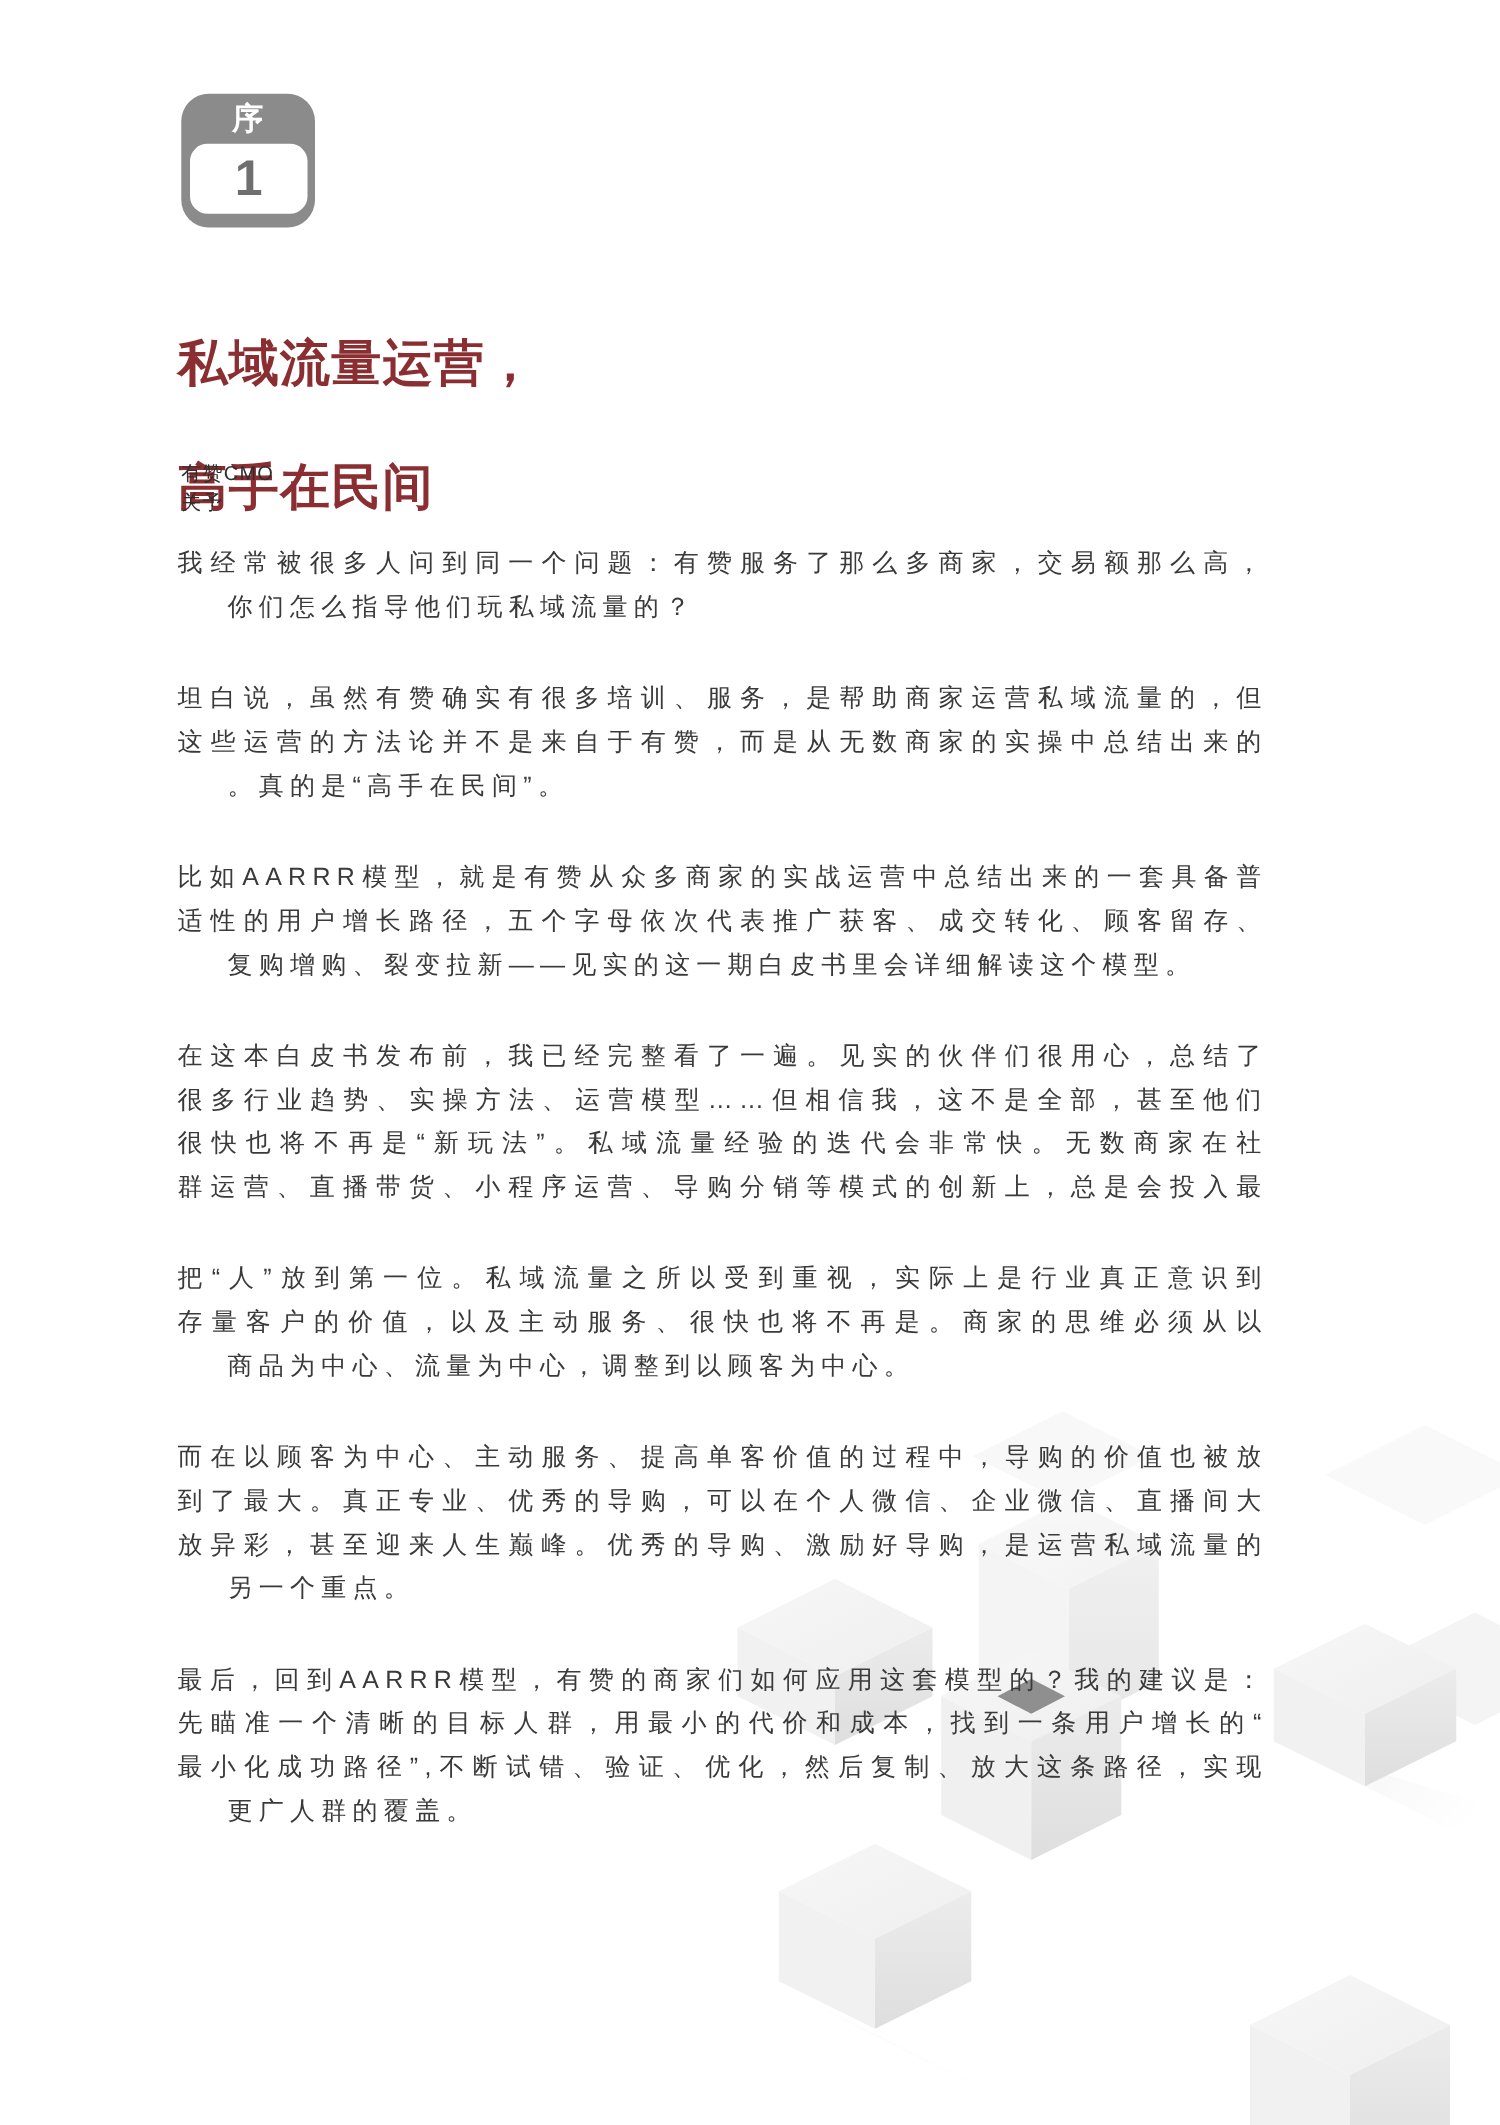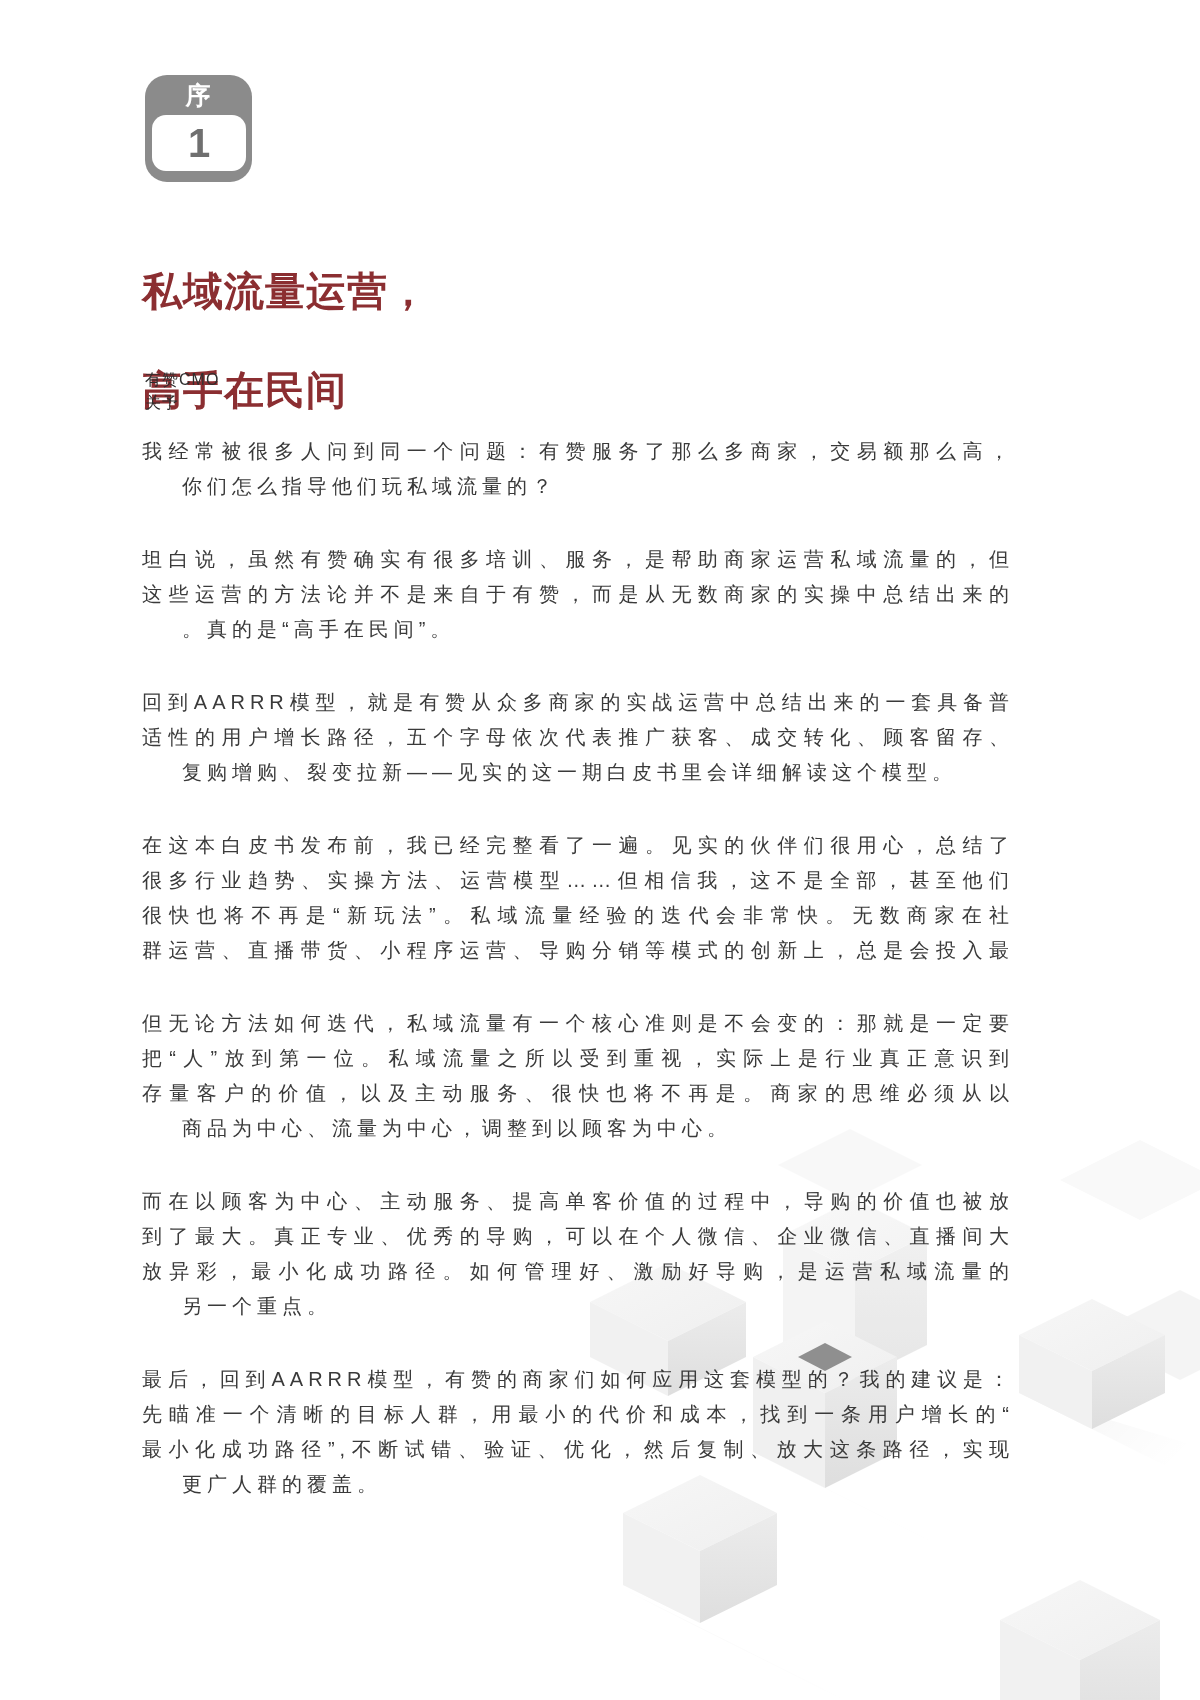"回到AARRR模型，就是有赞从众多商家的实战运营中总结出来的一套具备普" div.line { text: 回到AARRR -> 比如AARRR }
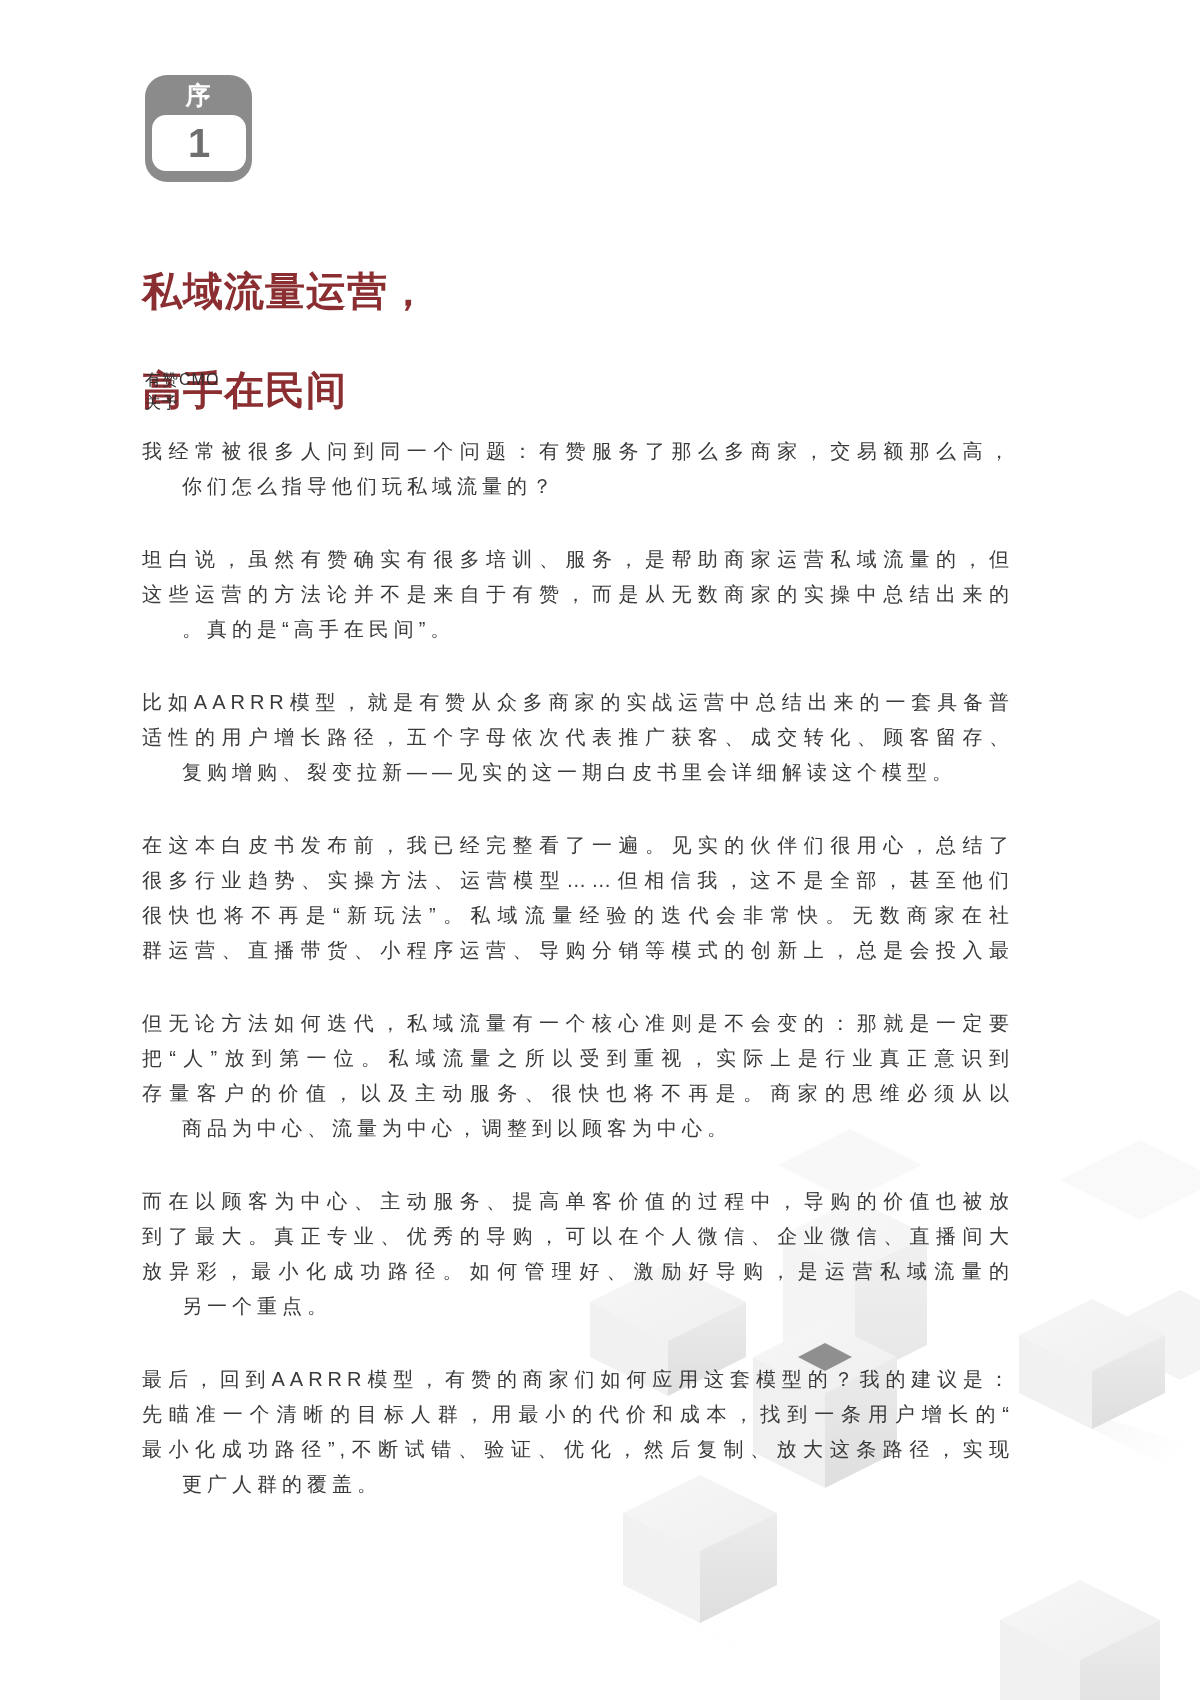"但无论方法如何迭代，私域流量有一个核心准则是不会变的：那就是一定要" div.line { html: <div>但无论方法如何迭代，私域流量有一个核心准则是不会变的：那就是一定要</div> -> none }
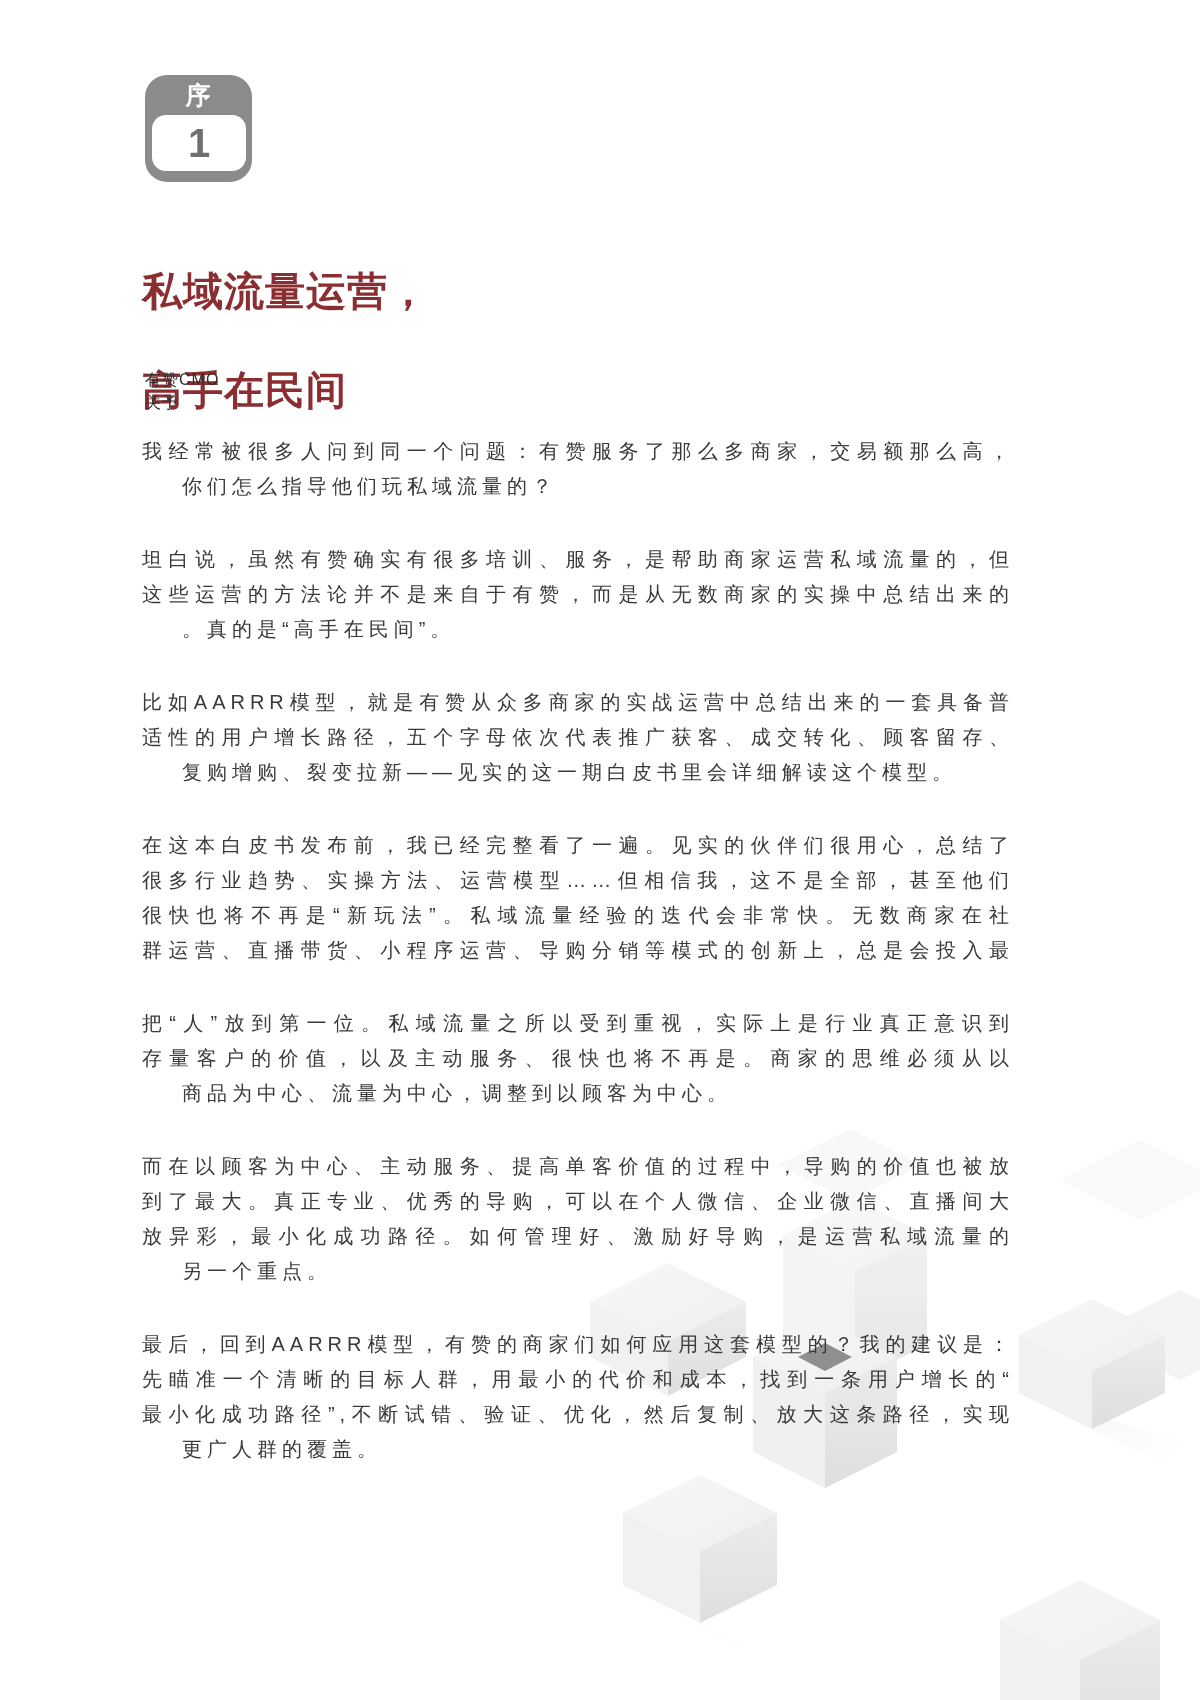"放异彩，最小化成功路径。如何管理好、激励好导购，是运营私域流量的" div.line { text: 最小化成功路径。如何管理好 -> 甚至迎来人生巅峰。优秀的导购 }
